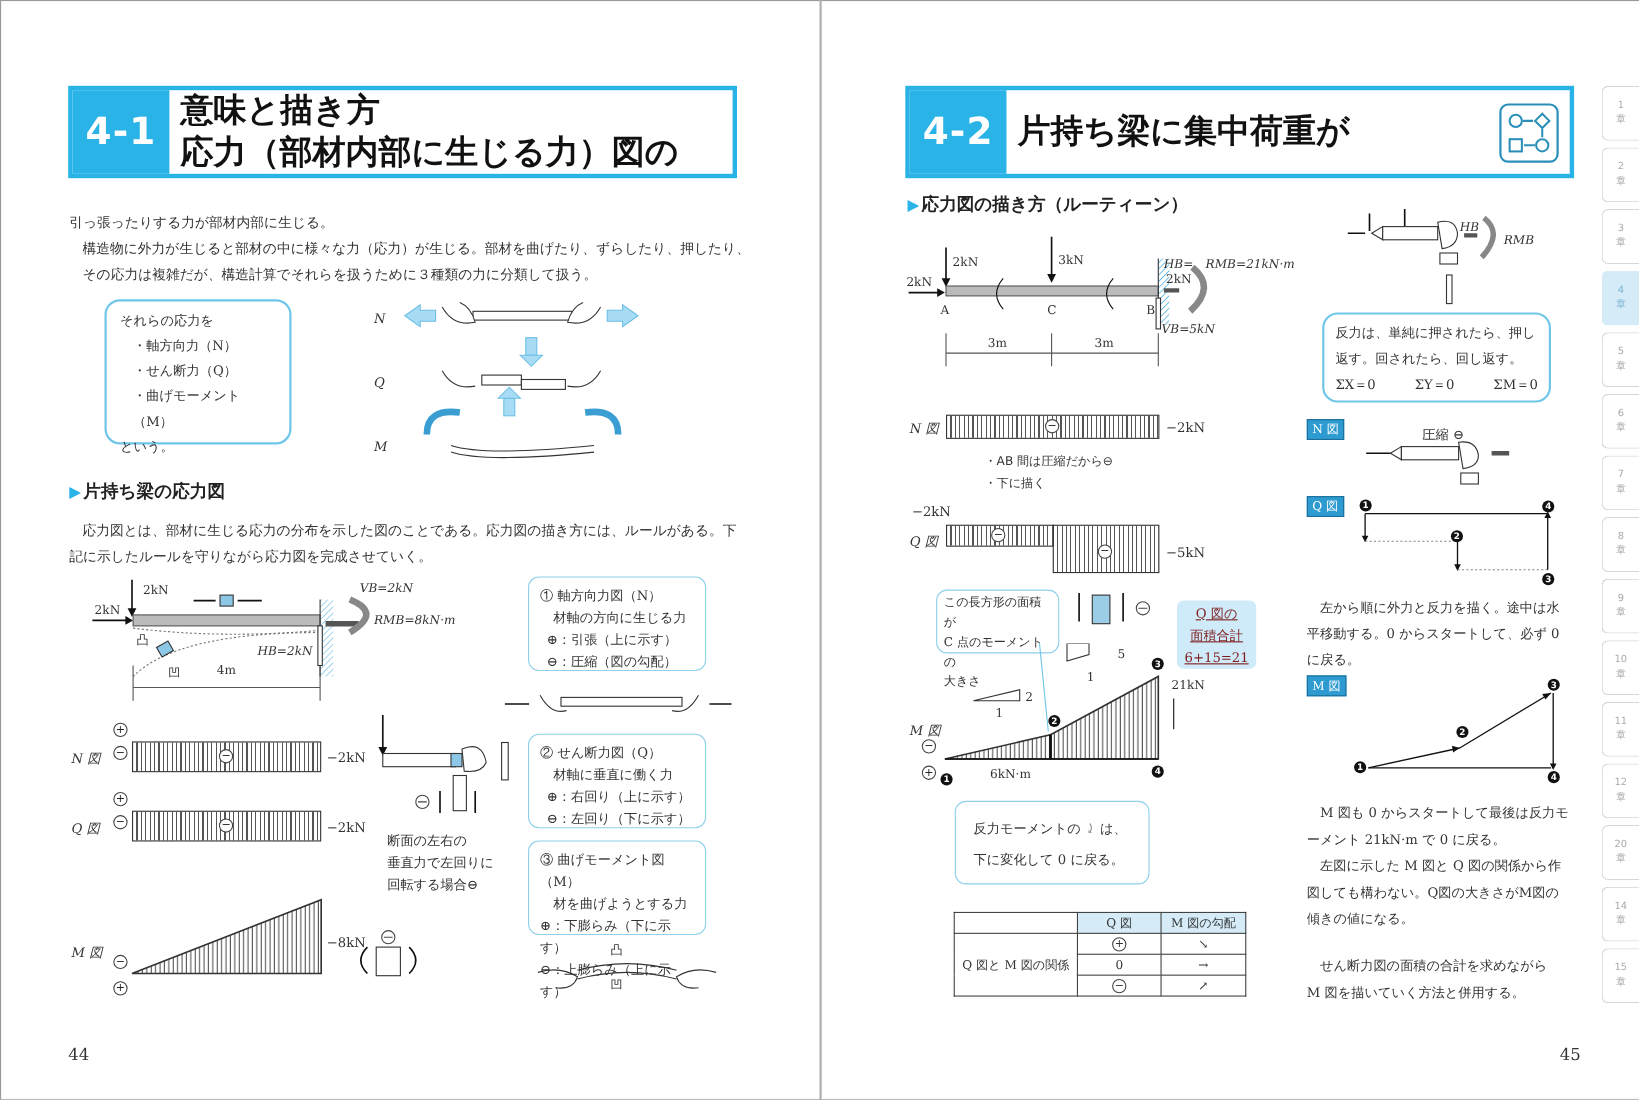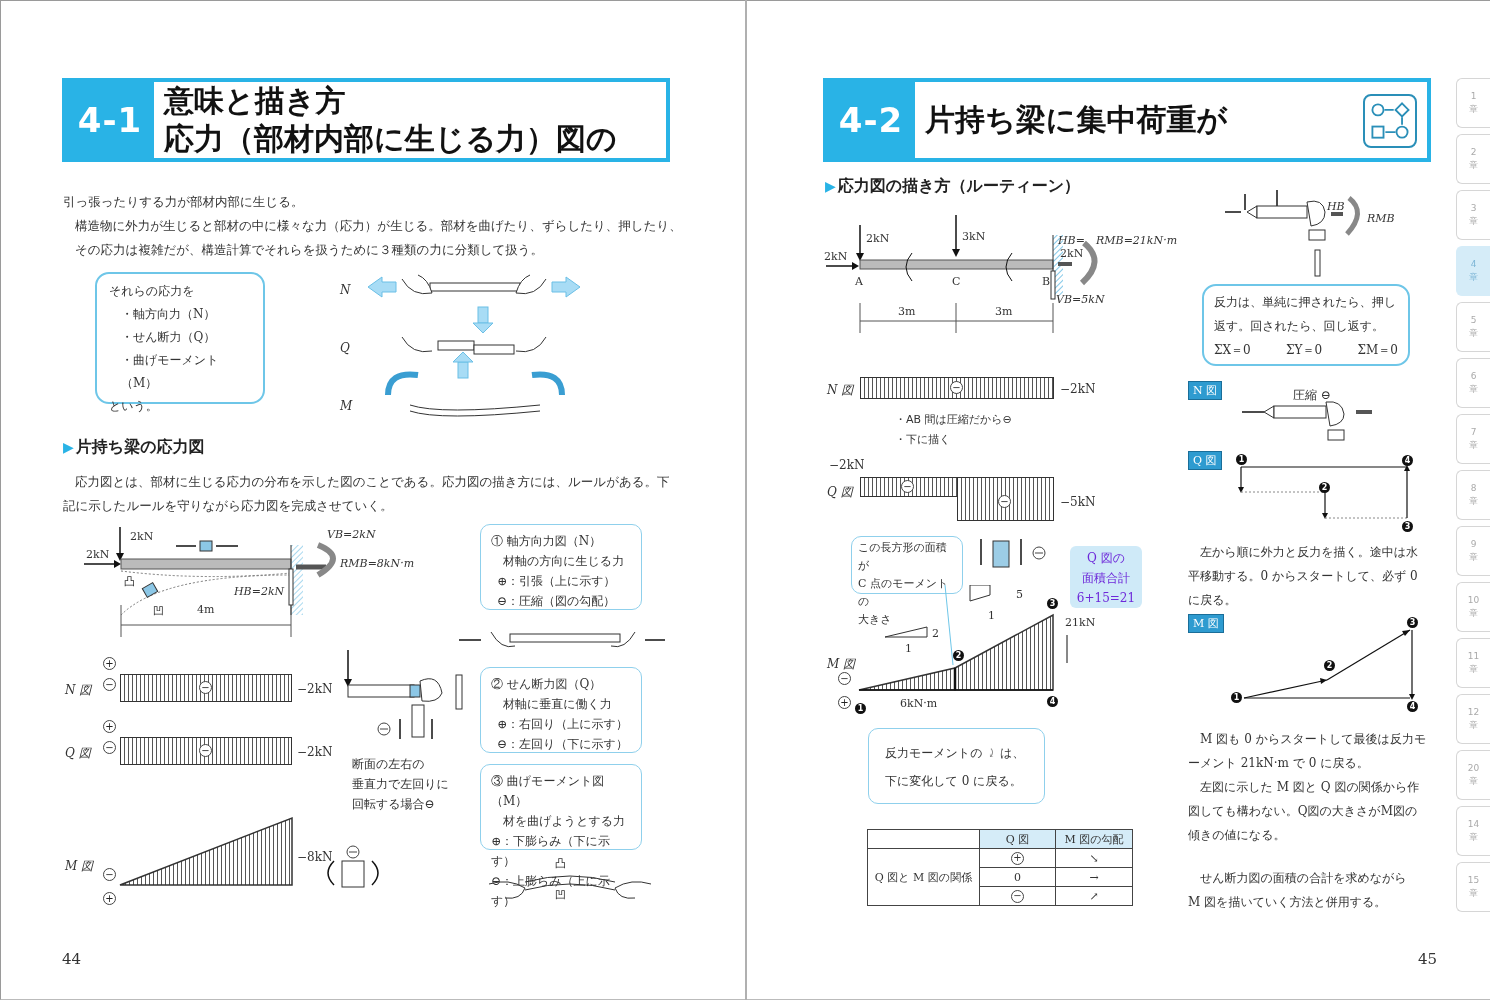"Q 図の" .fill-box { color: #6d28d9 -> #7f1d1d; text-decoration: none -> underline }
